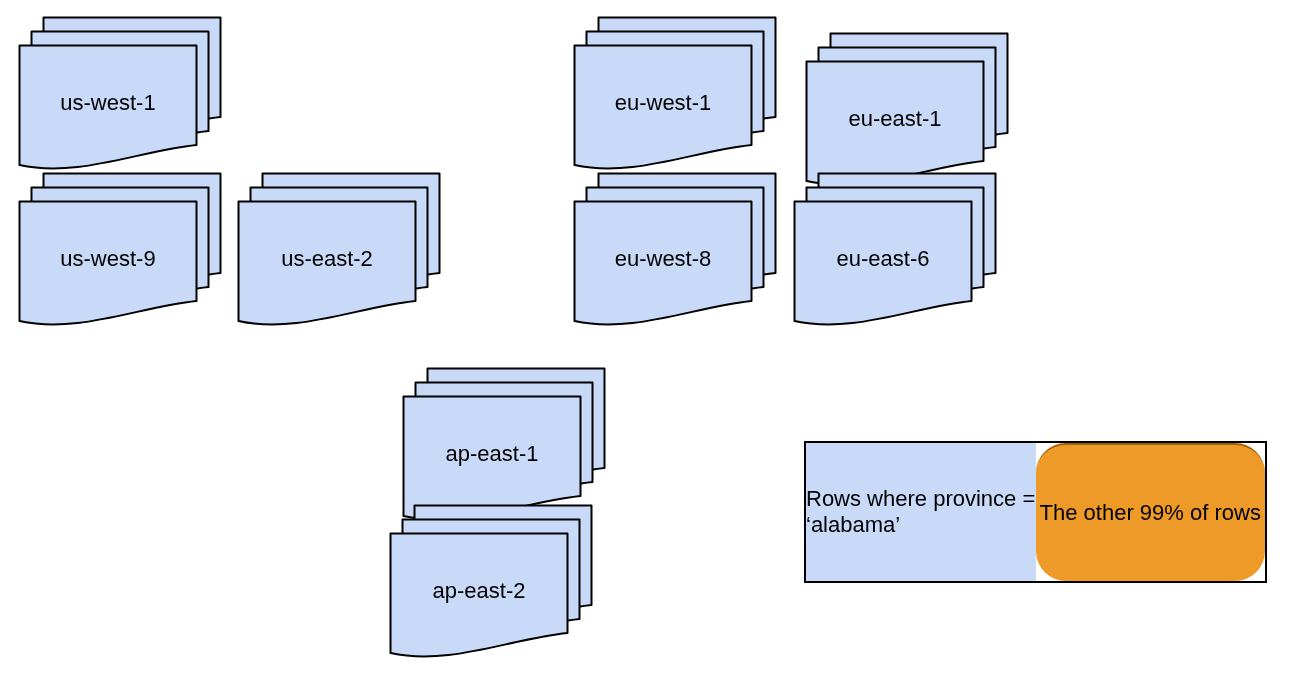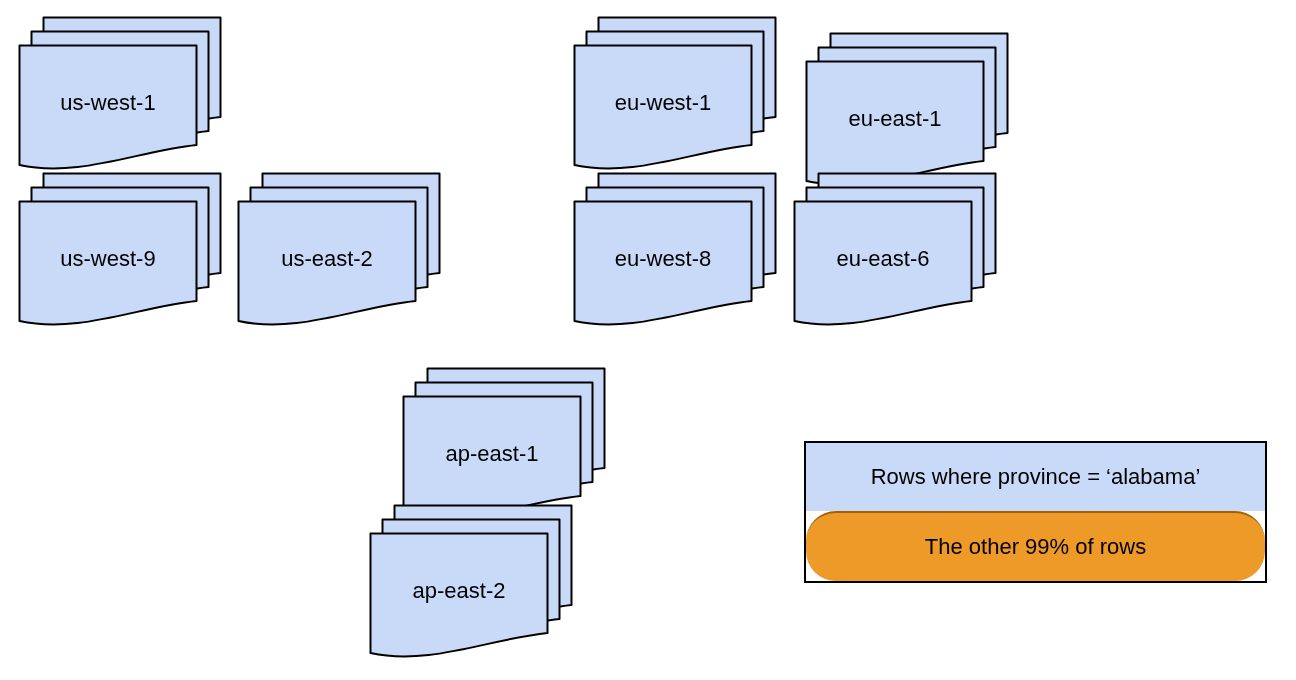"Rows where province = ‘alabama’" .legend { flex-direction: column -> none }
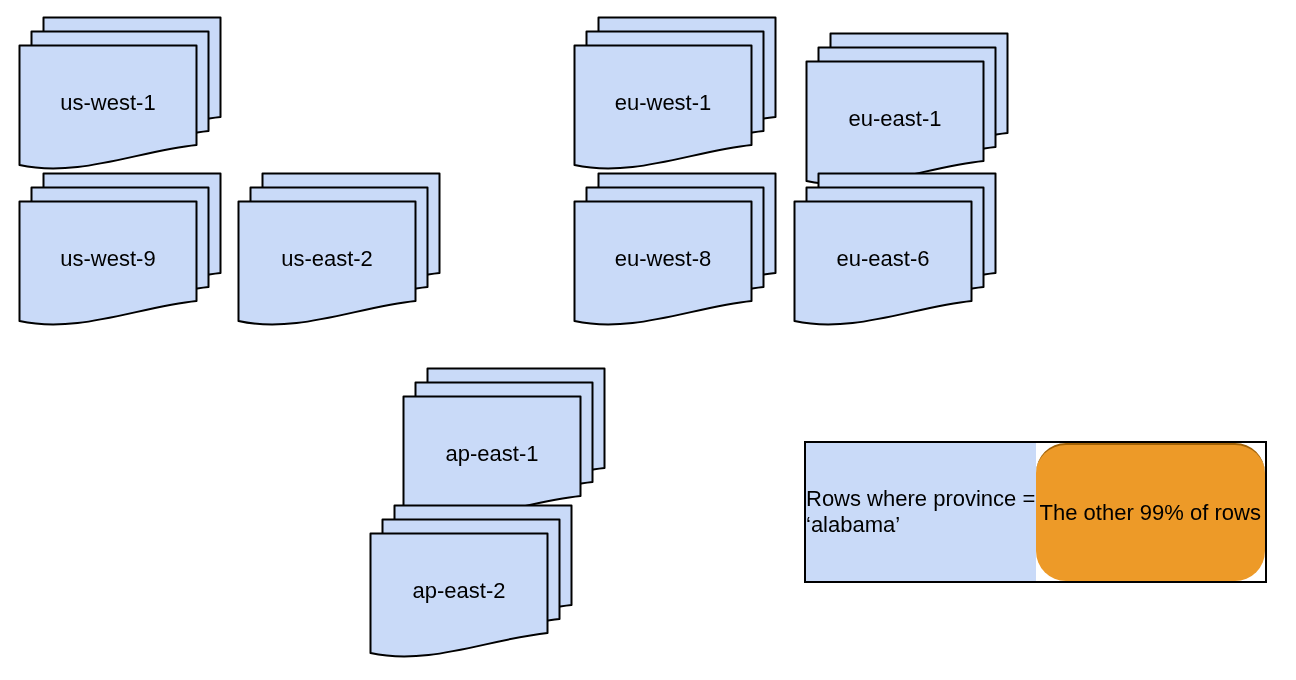"ap-east-2" div.stack { left: 369px -> 389px }
